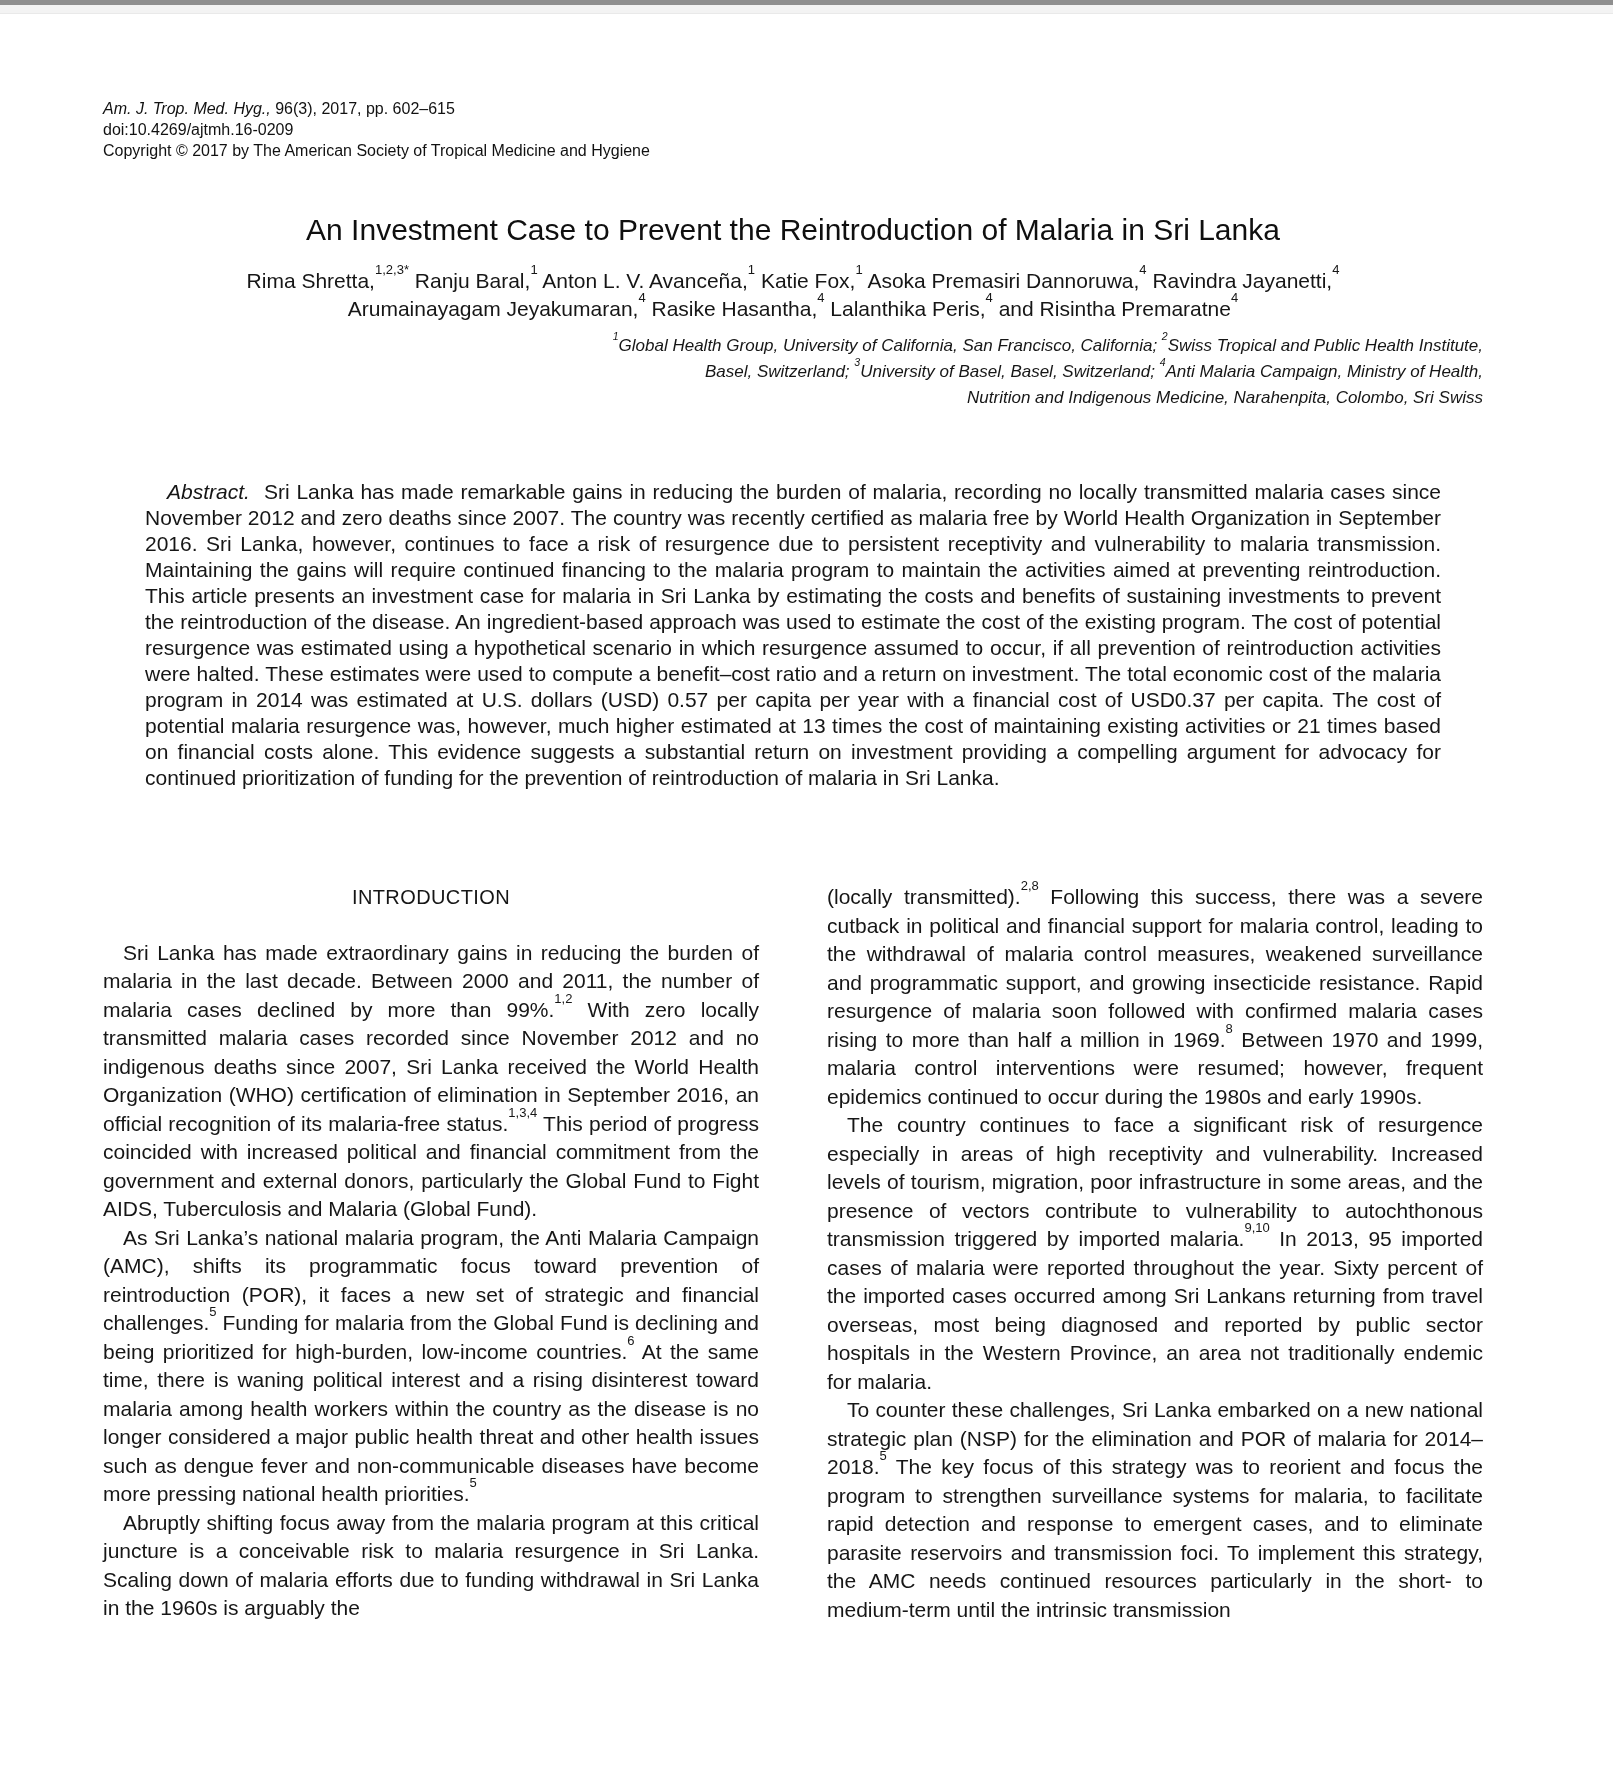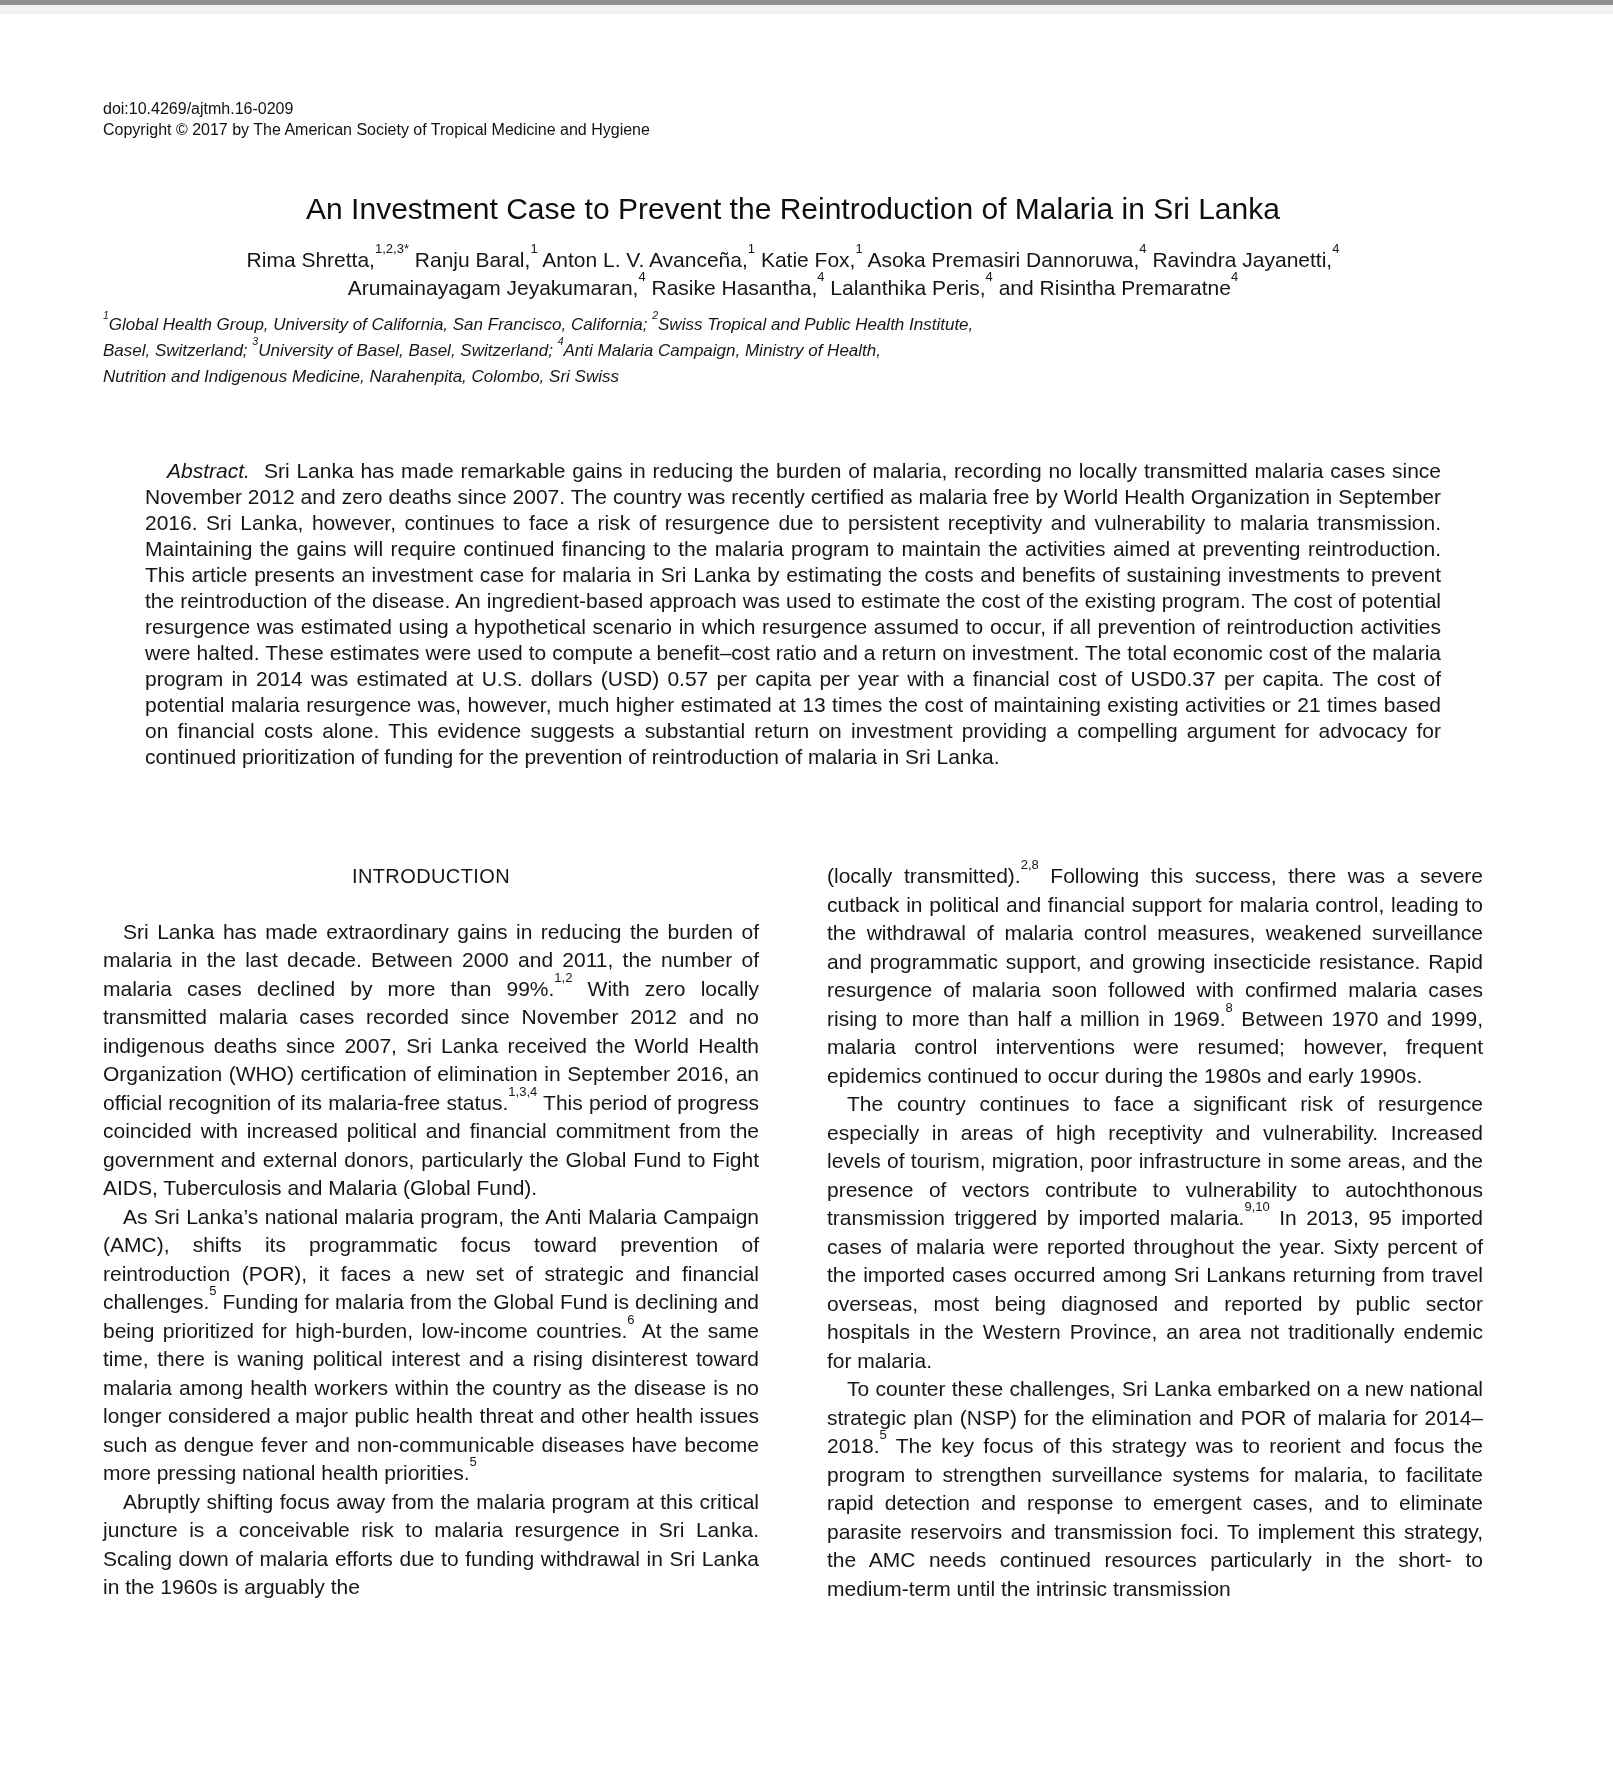"Am. J. Trop. Med. Hyg.," div { html: none -> <div><span>Am. J. Trop. Med. Hyg.,</span><span> 96(3), 2017, pp. 602–615</span></div> }
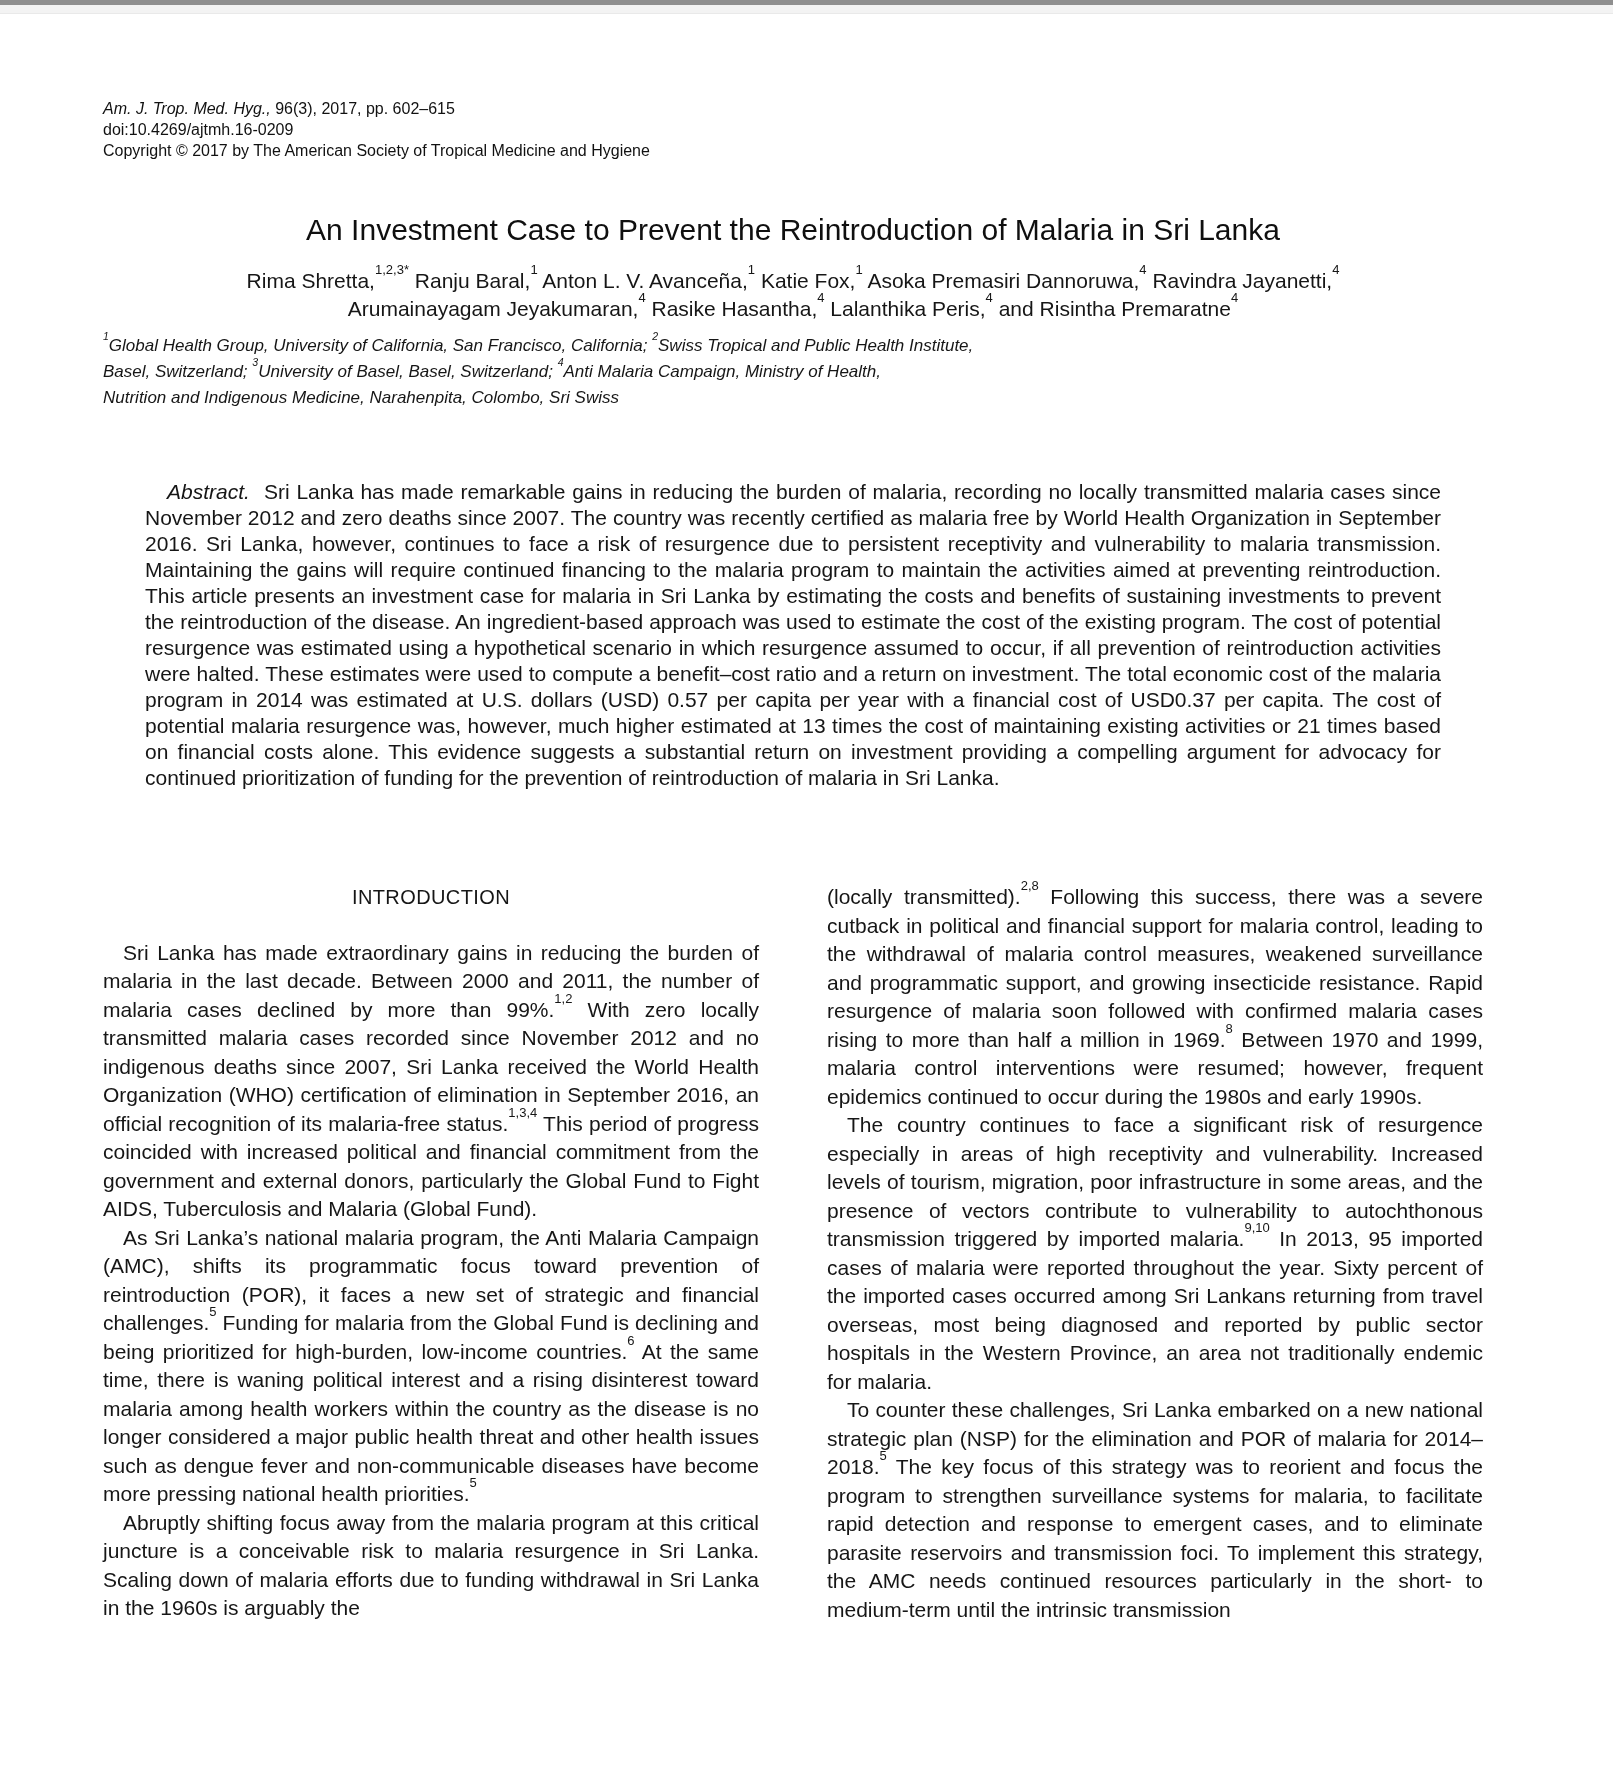"1Global Health Group, University of" .affiliations { text-align: left -> right }
